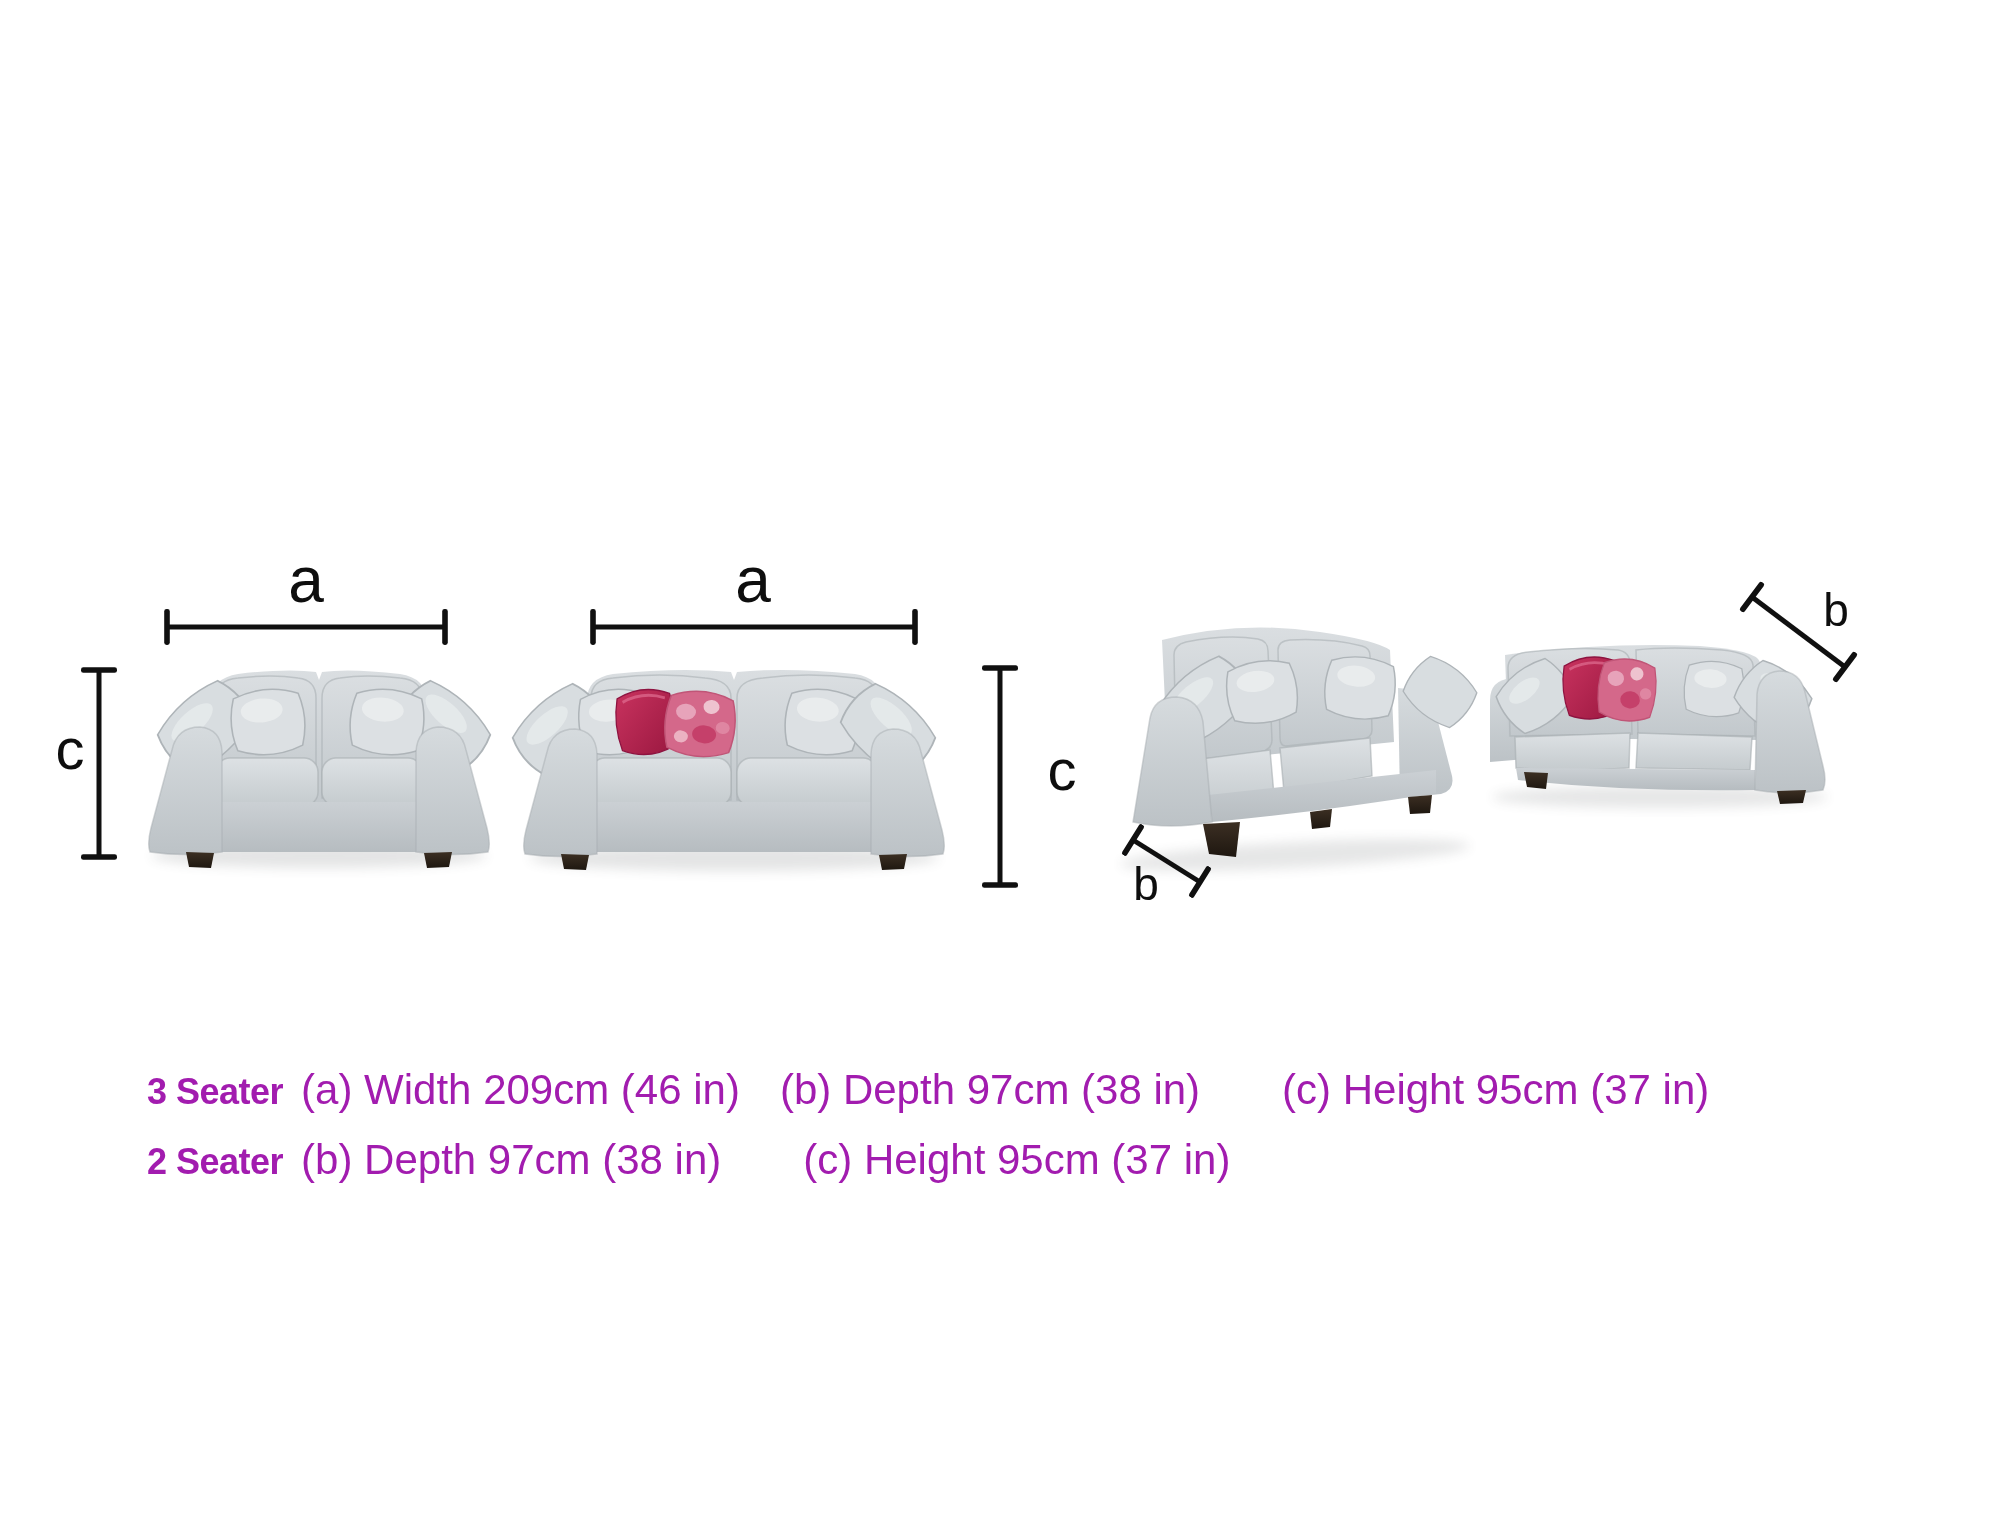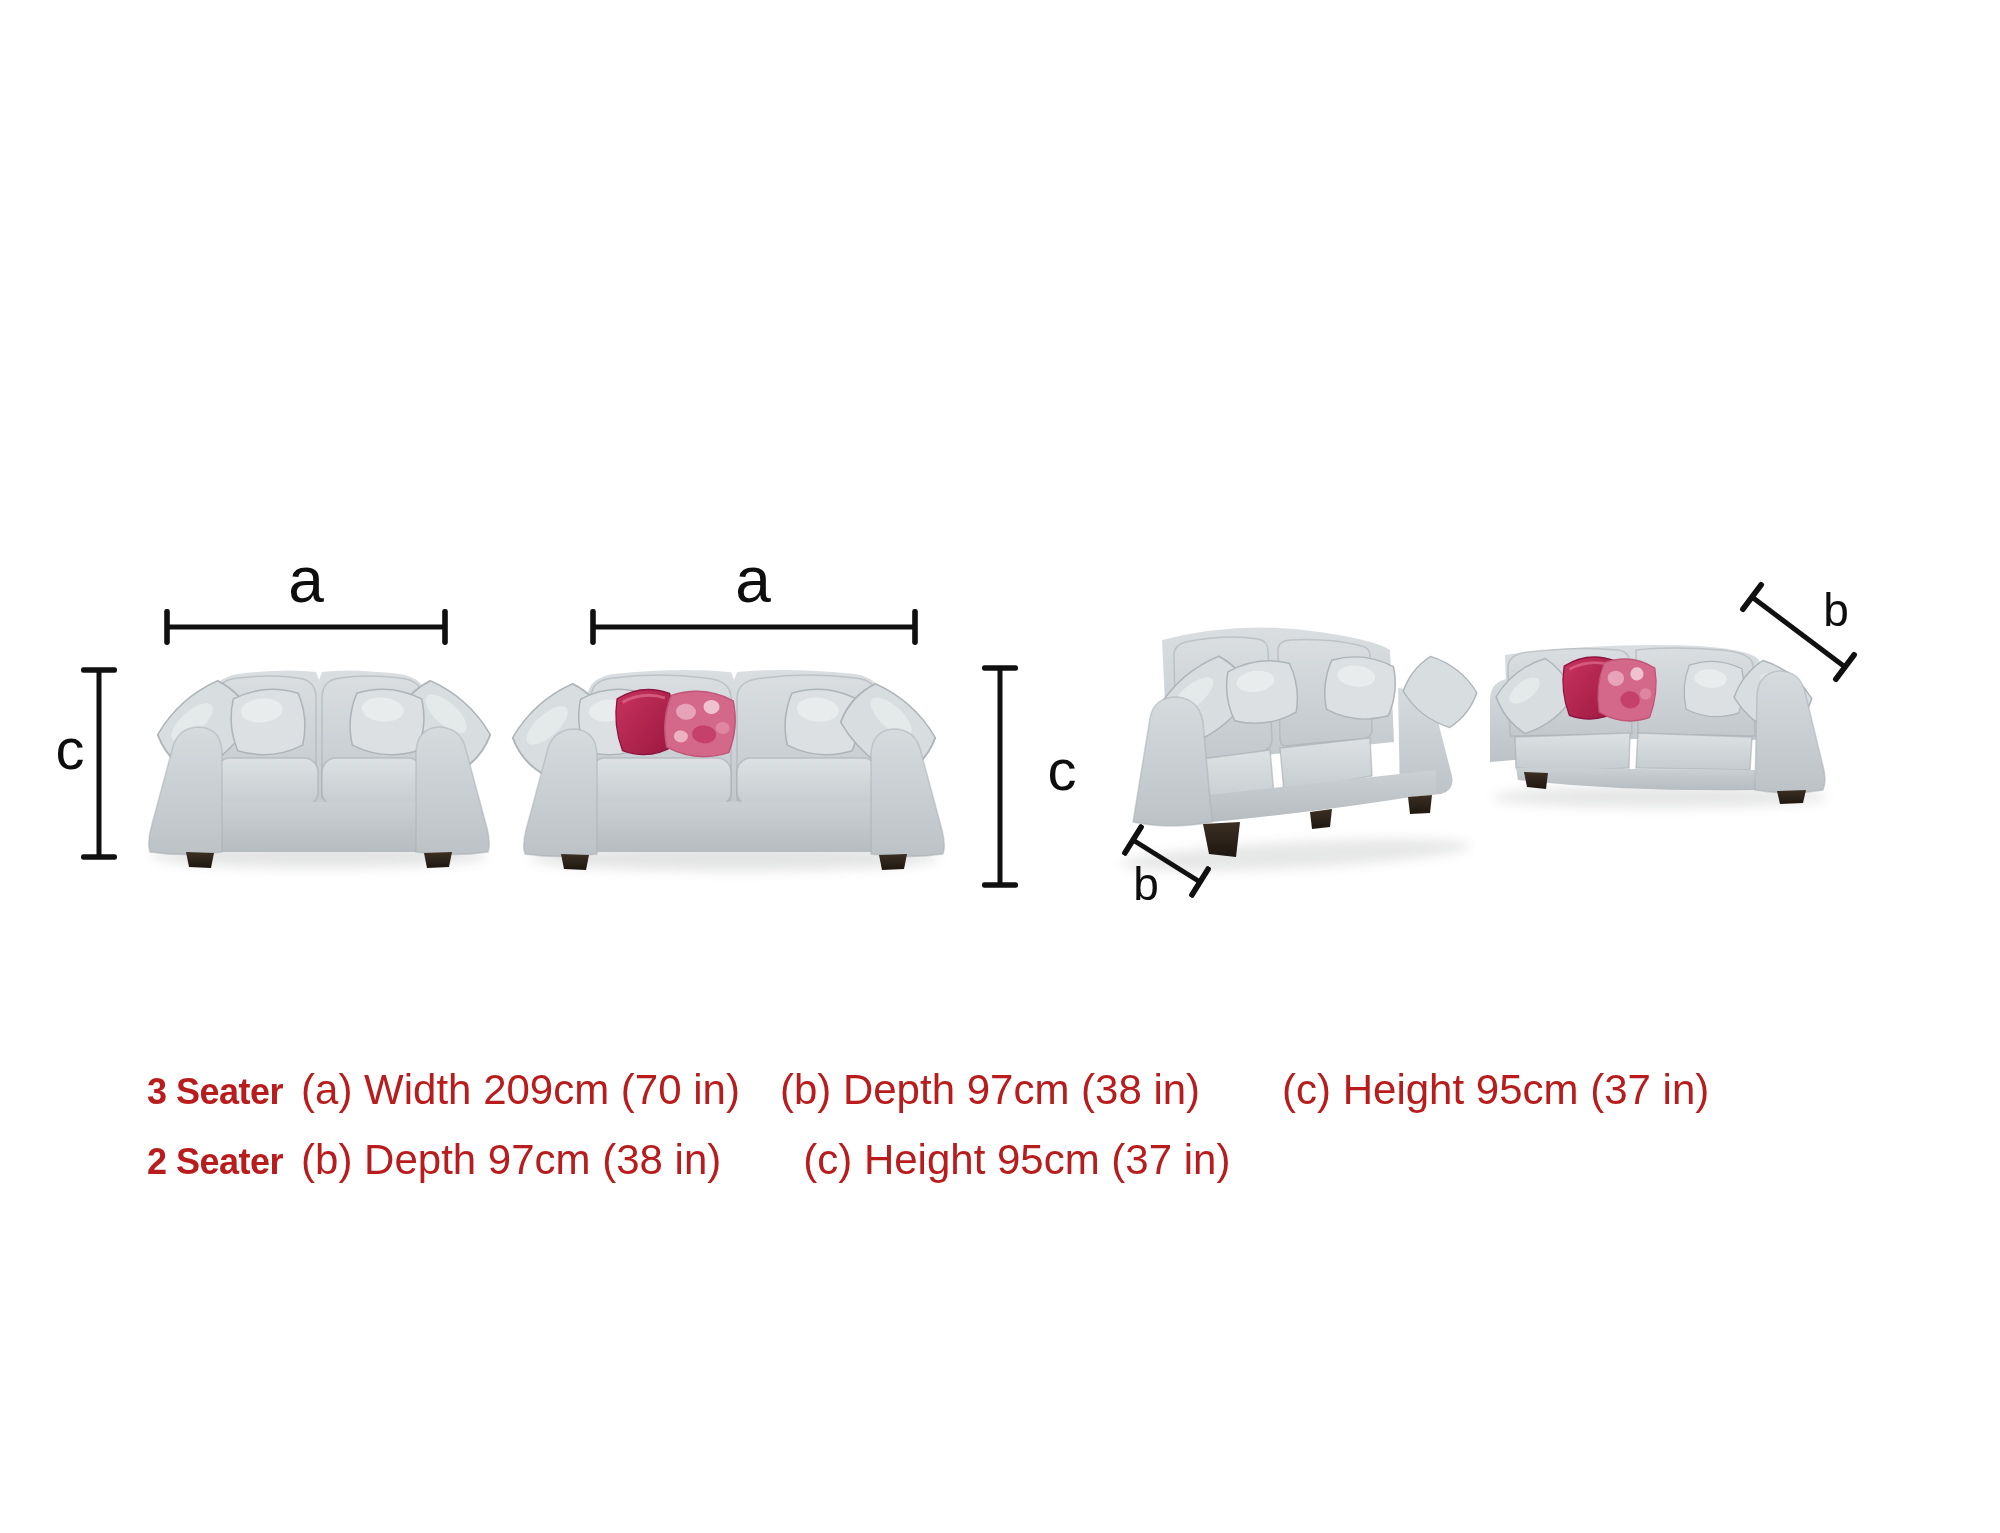"3 Seater" .specs { color: #b91c1c -> #a21caf }
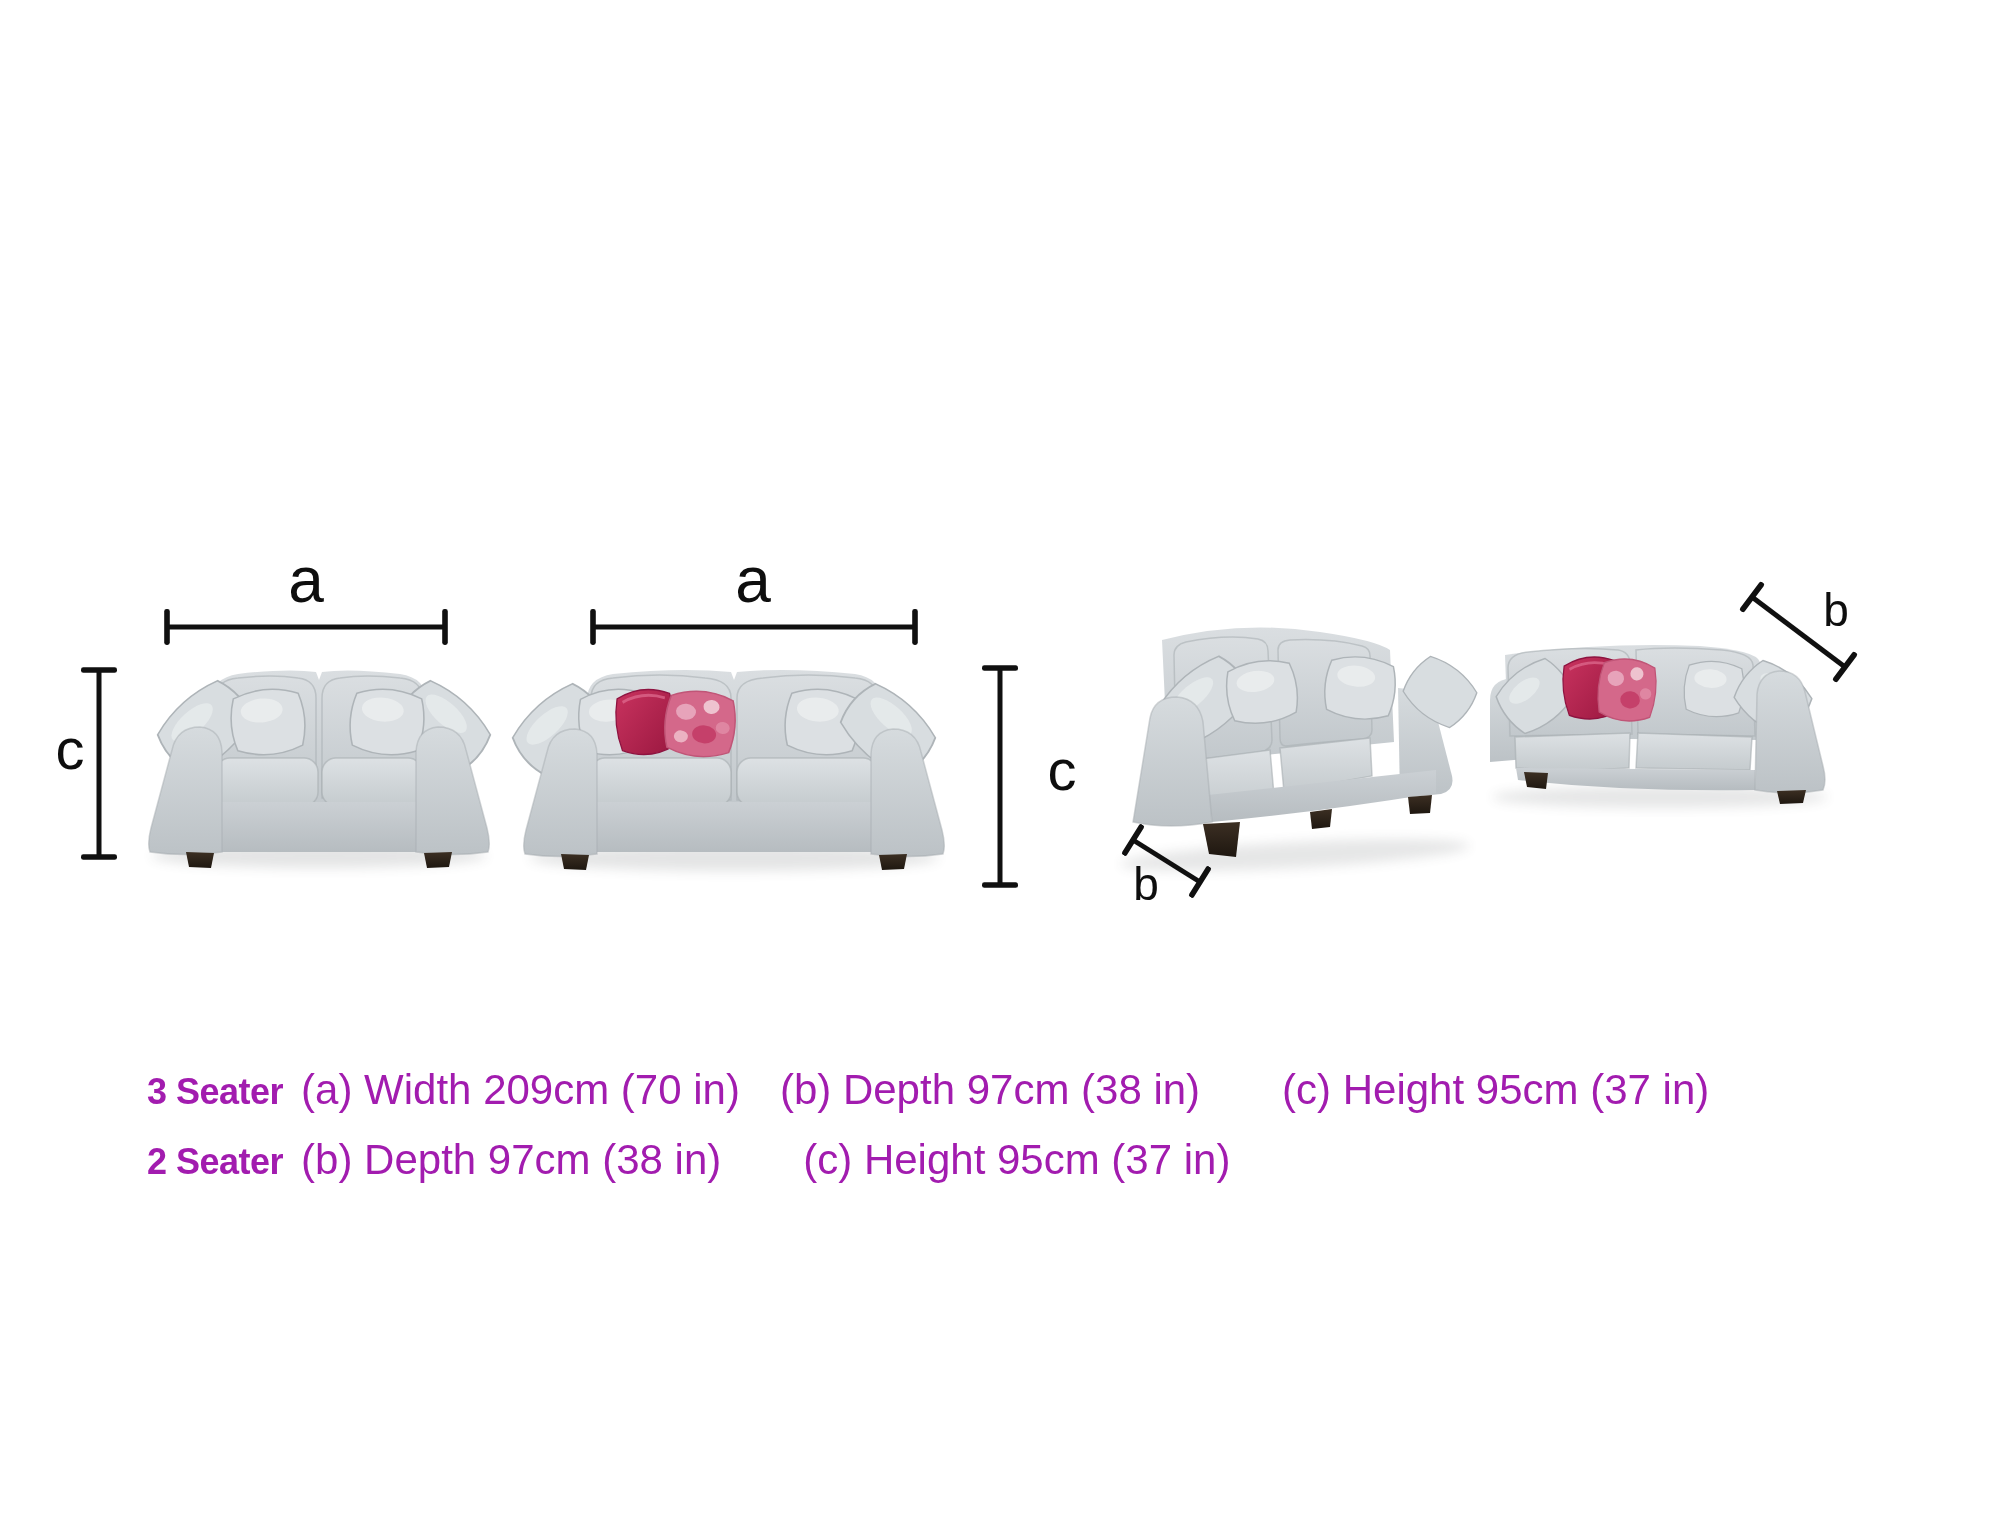"(a) Width 209cm (70 in)" span.spec-seg { text: 70 -> 46 }
